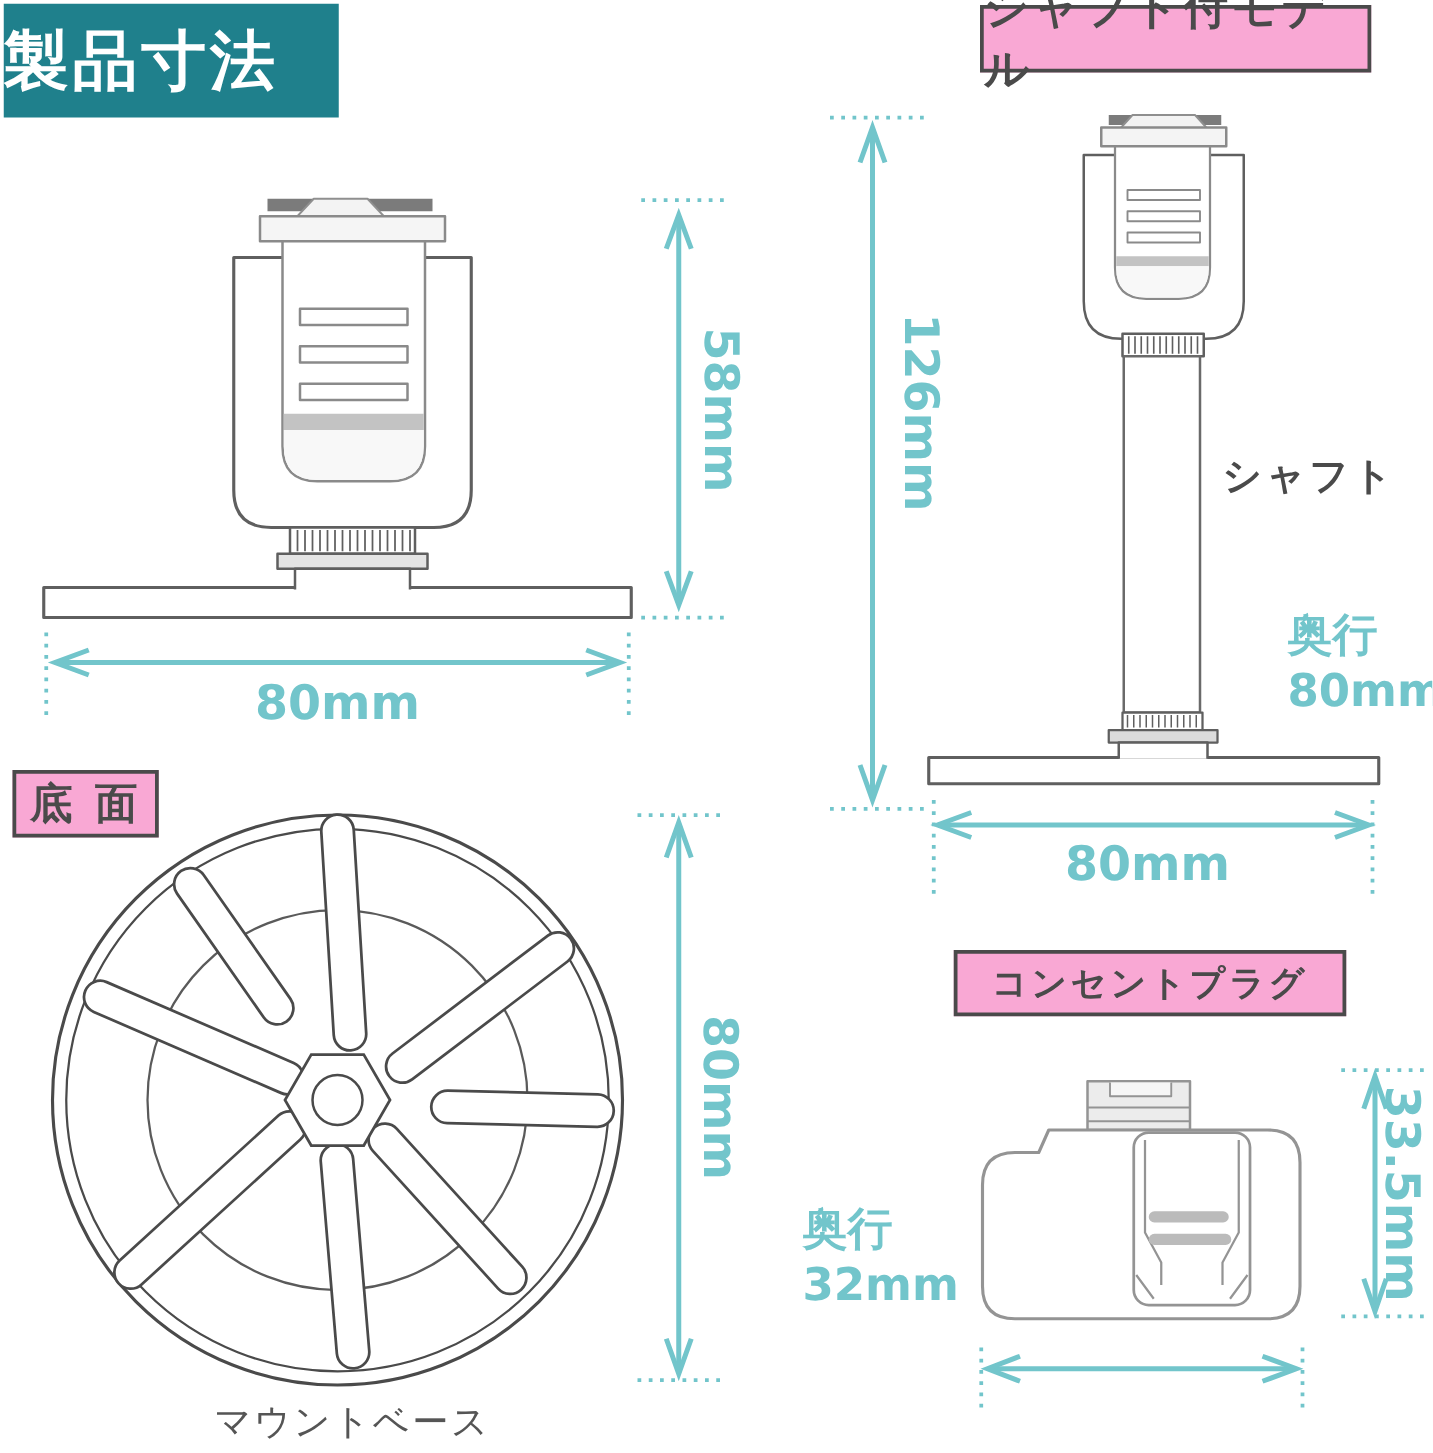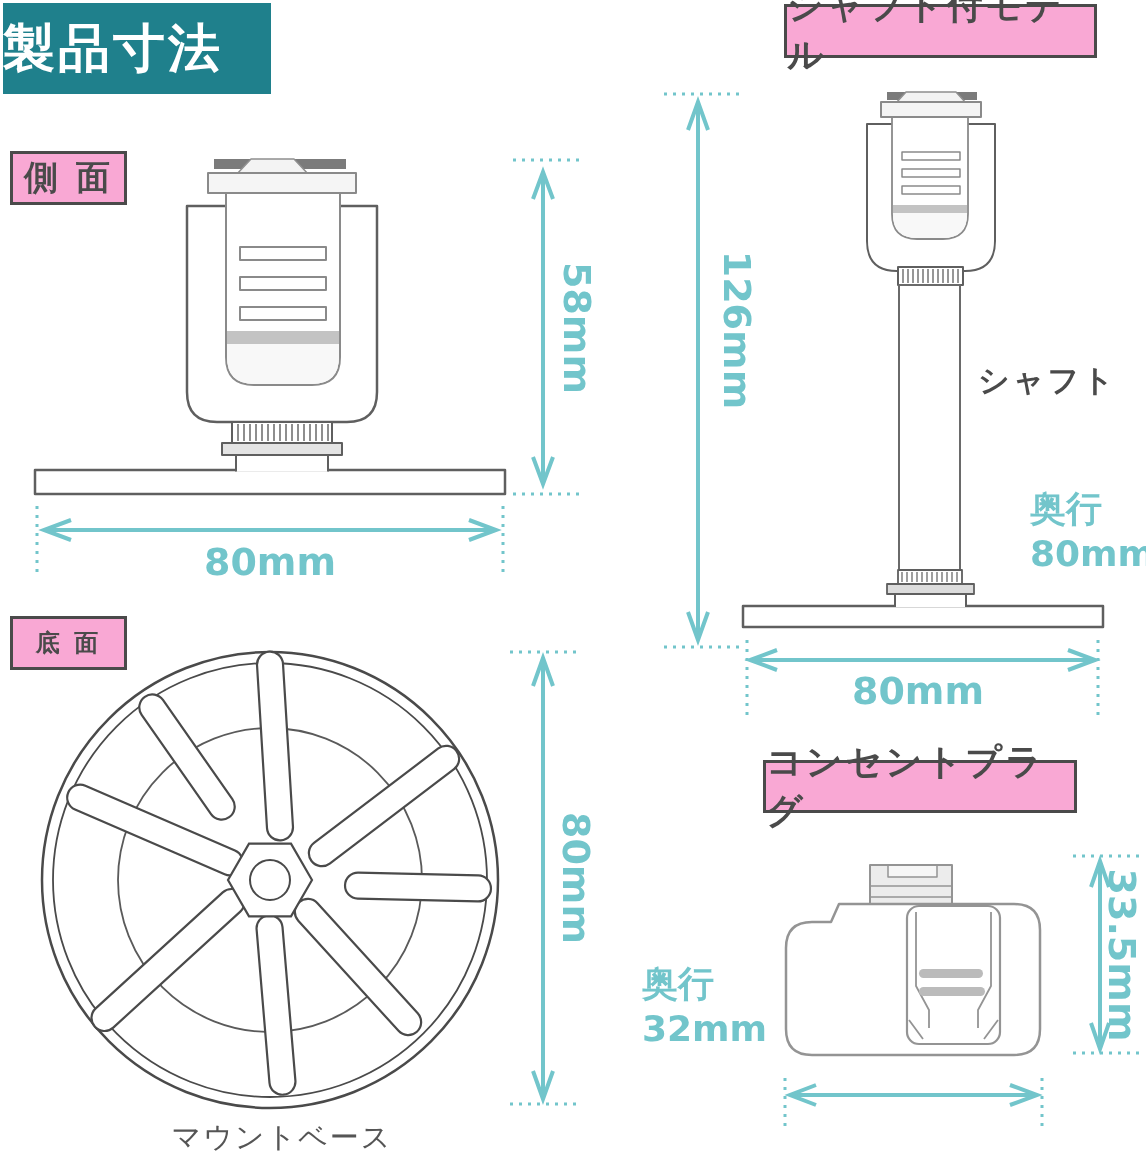"側 面" div.label-box { html: <div> <span>側 面</span> </div> -> none }
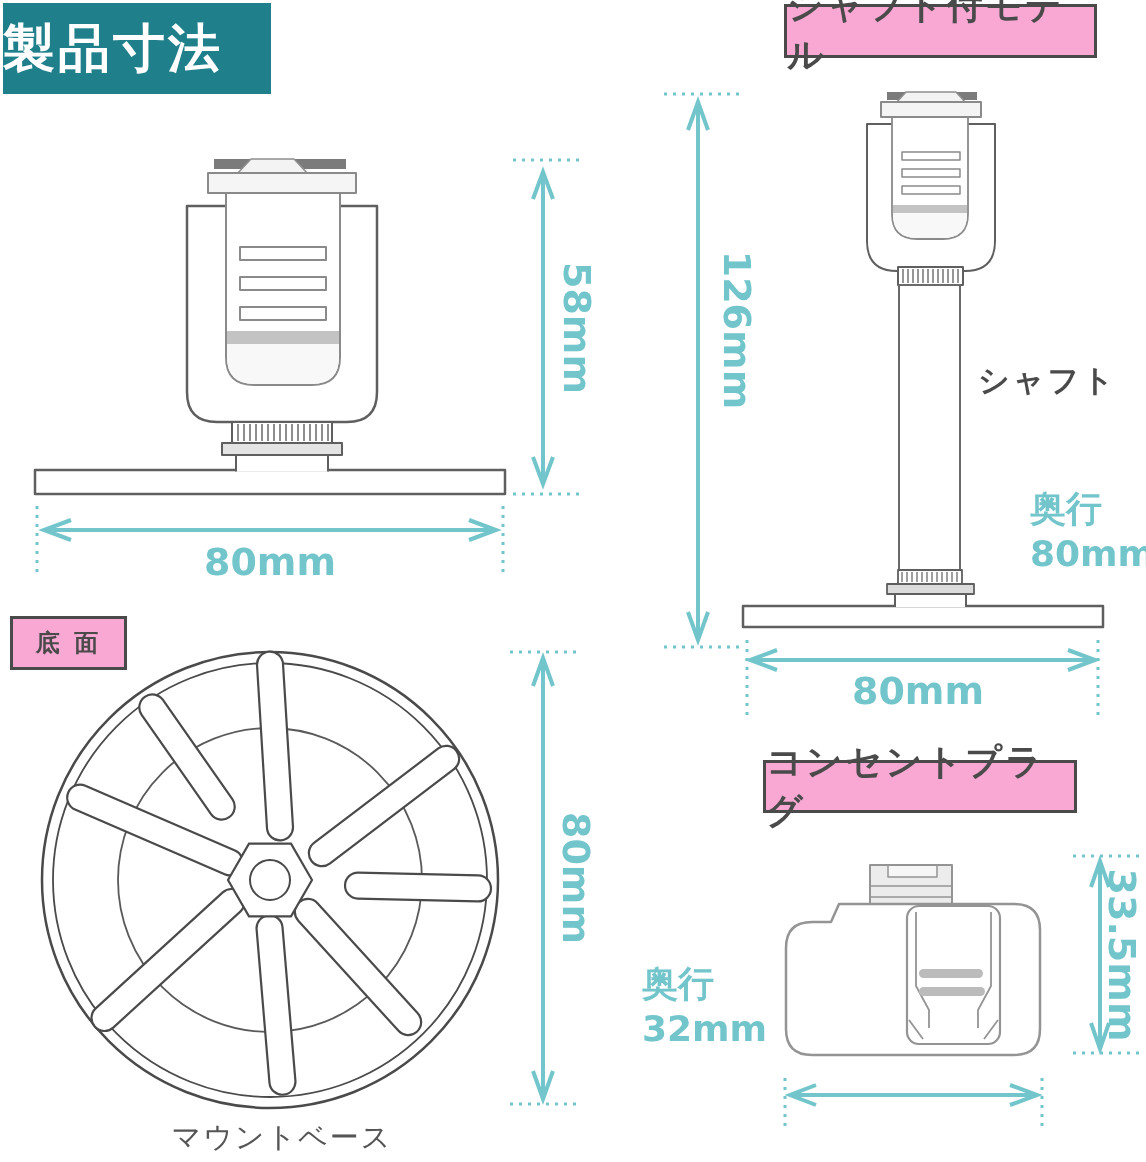"底 面" #box-bottom { font-size: 24px -> 34px }
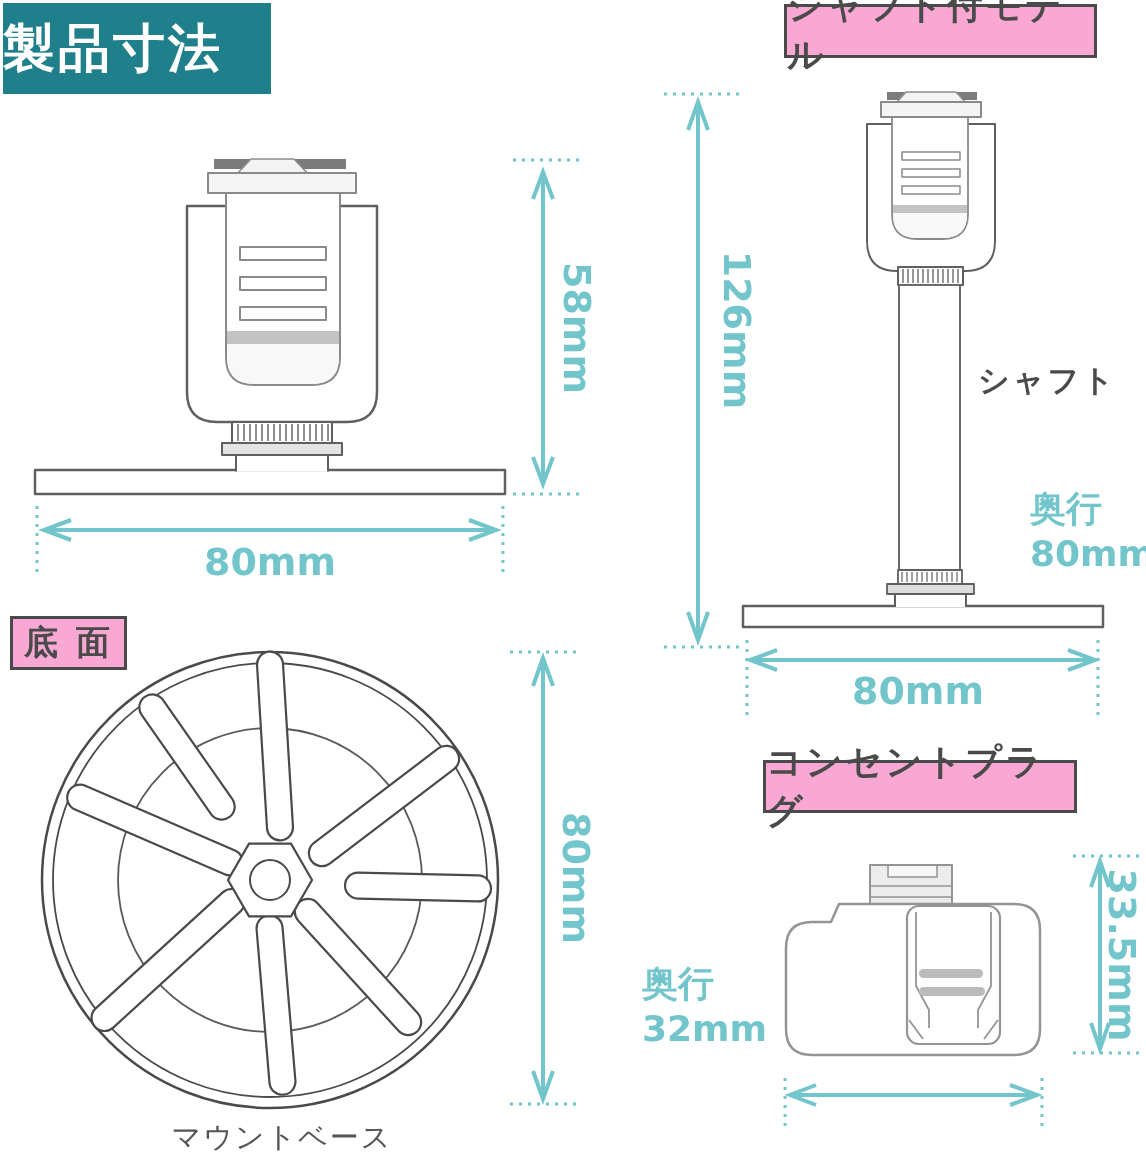"コンセントプラグ" #box-plug { font-size: 36px -> 28px }
